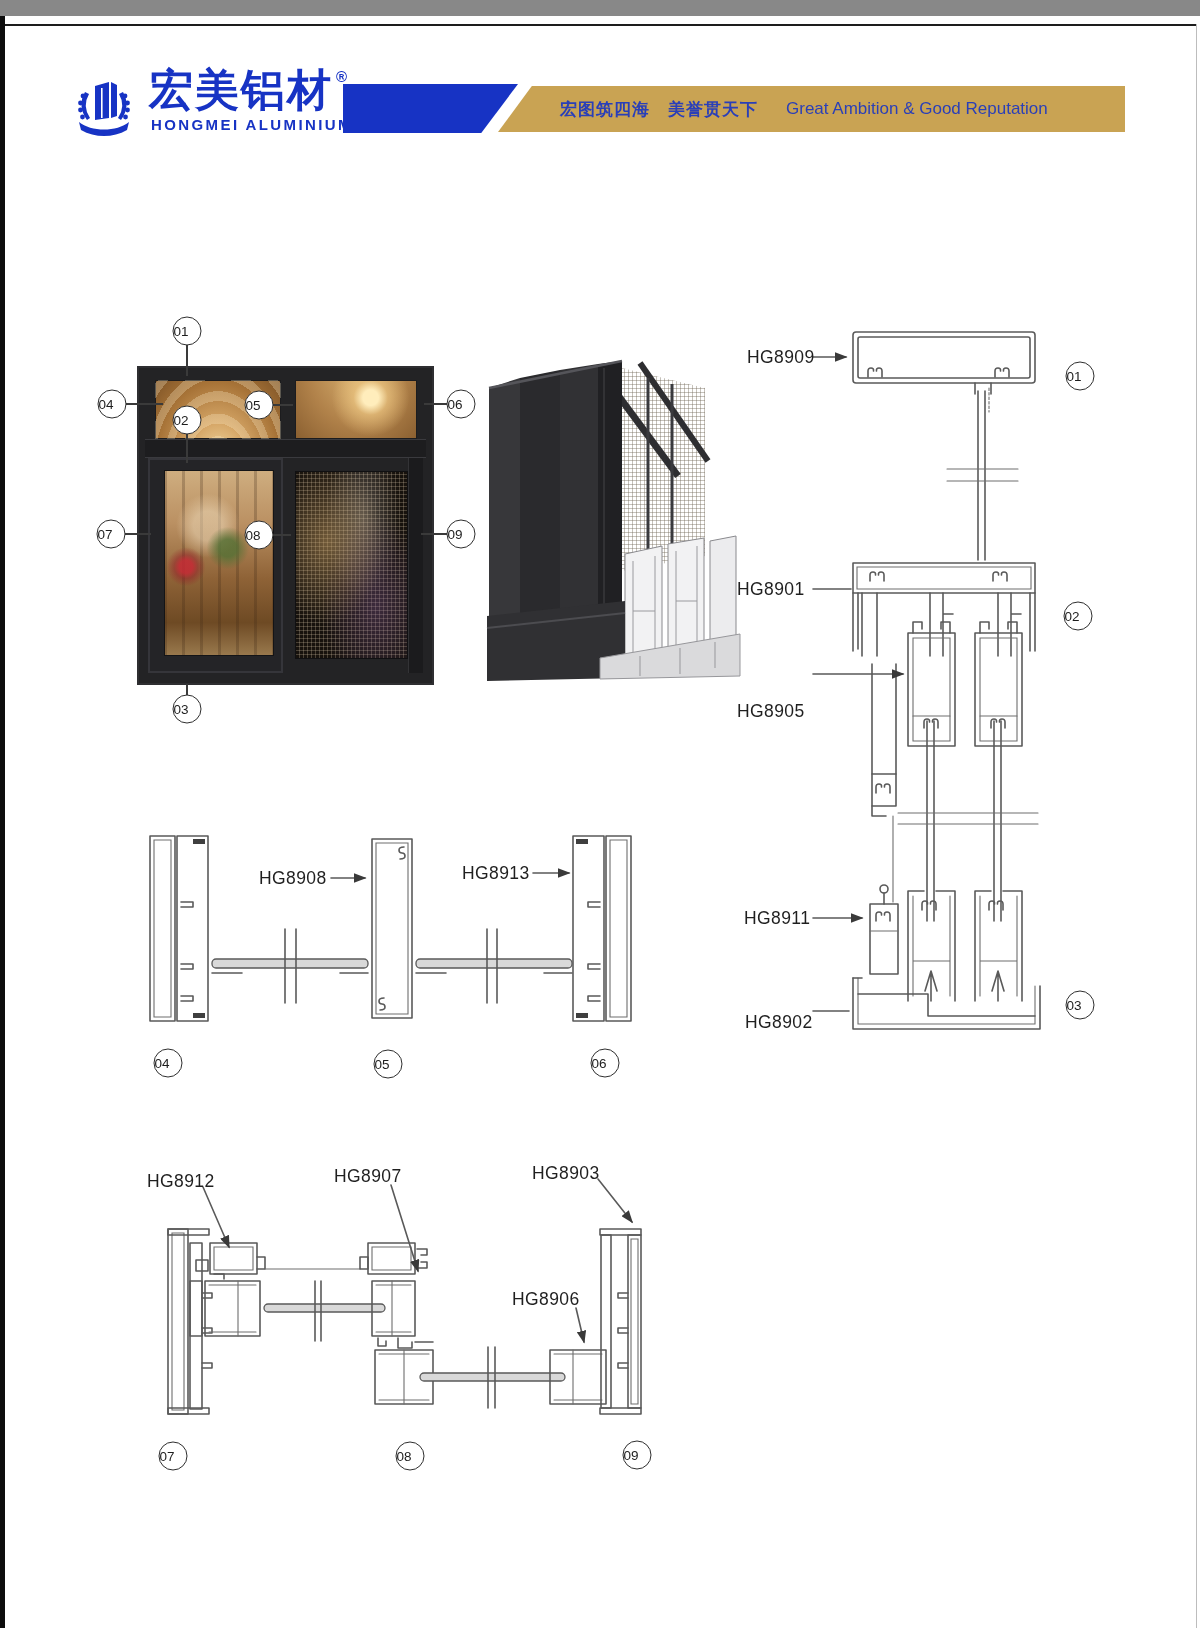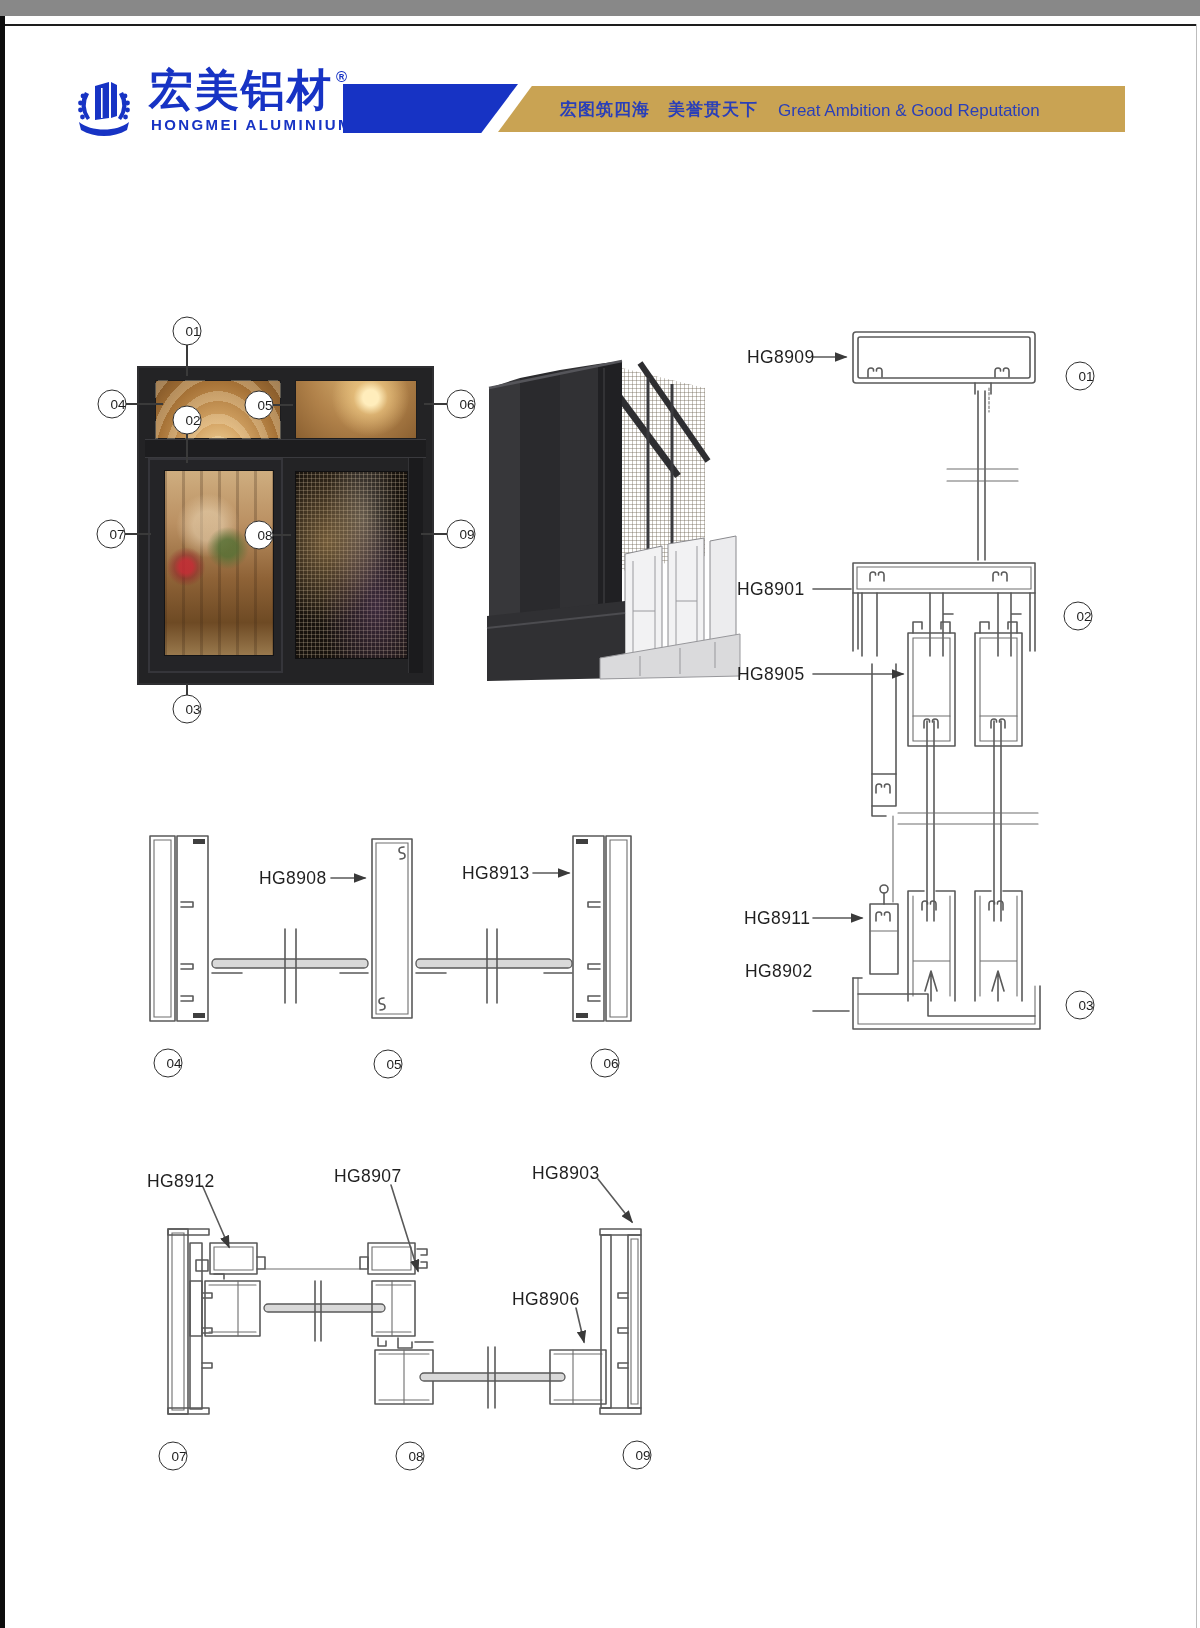"宏图筑四海 美誉贯天下" .gold-band .inner { align-items: flex-end -> center; gap: 20px -> 28px }
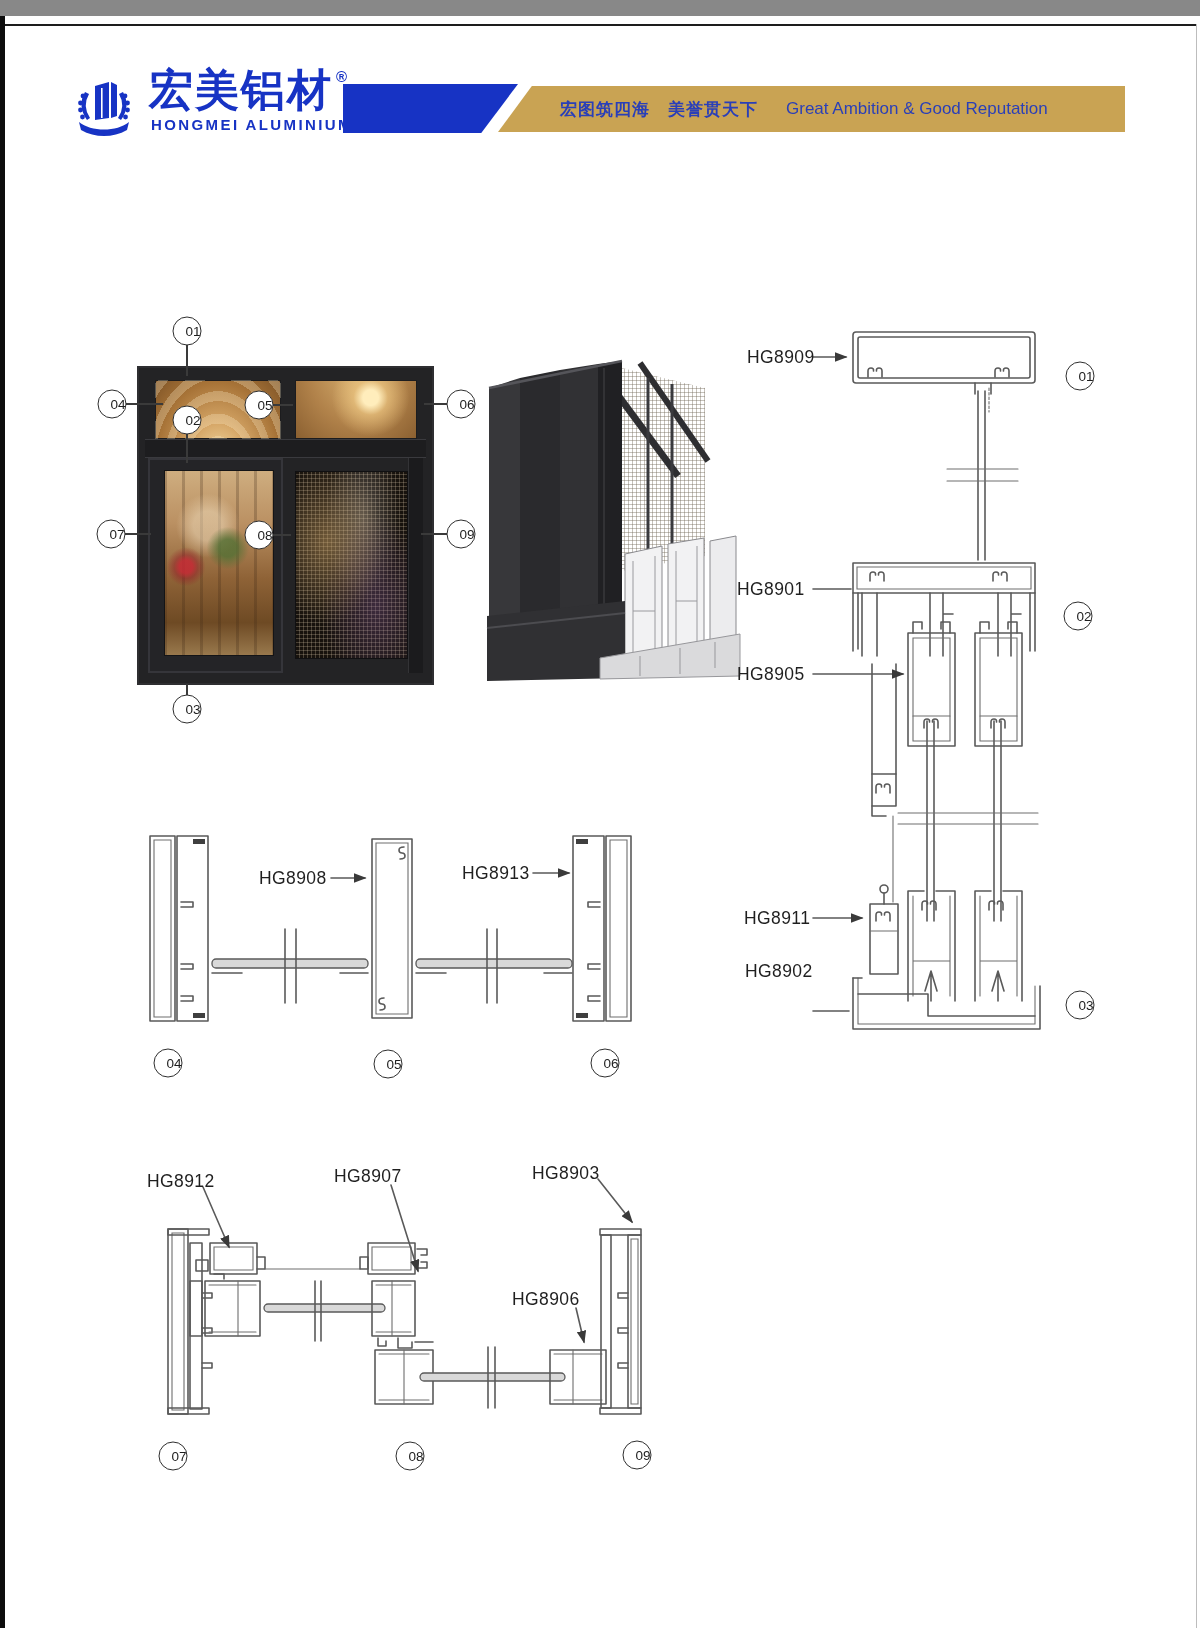"01" .co { justify-content: flex-end -> flex-start }
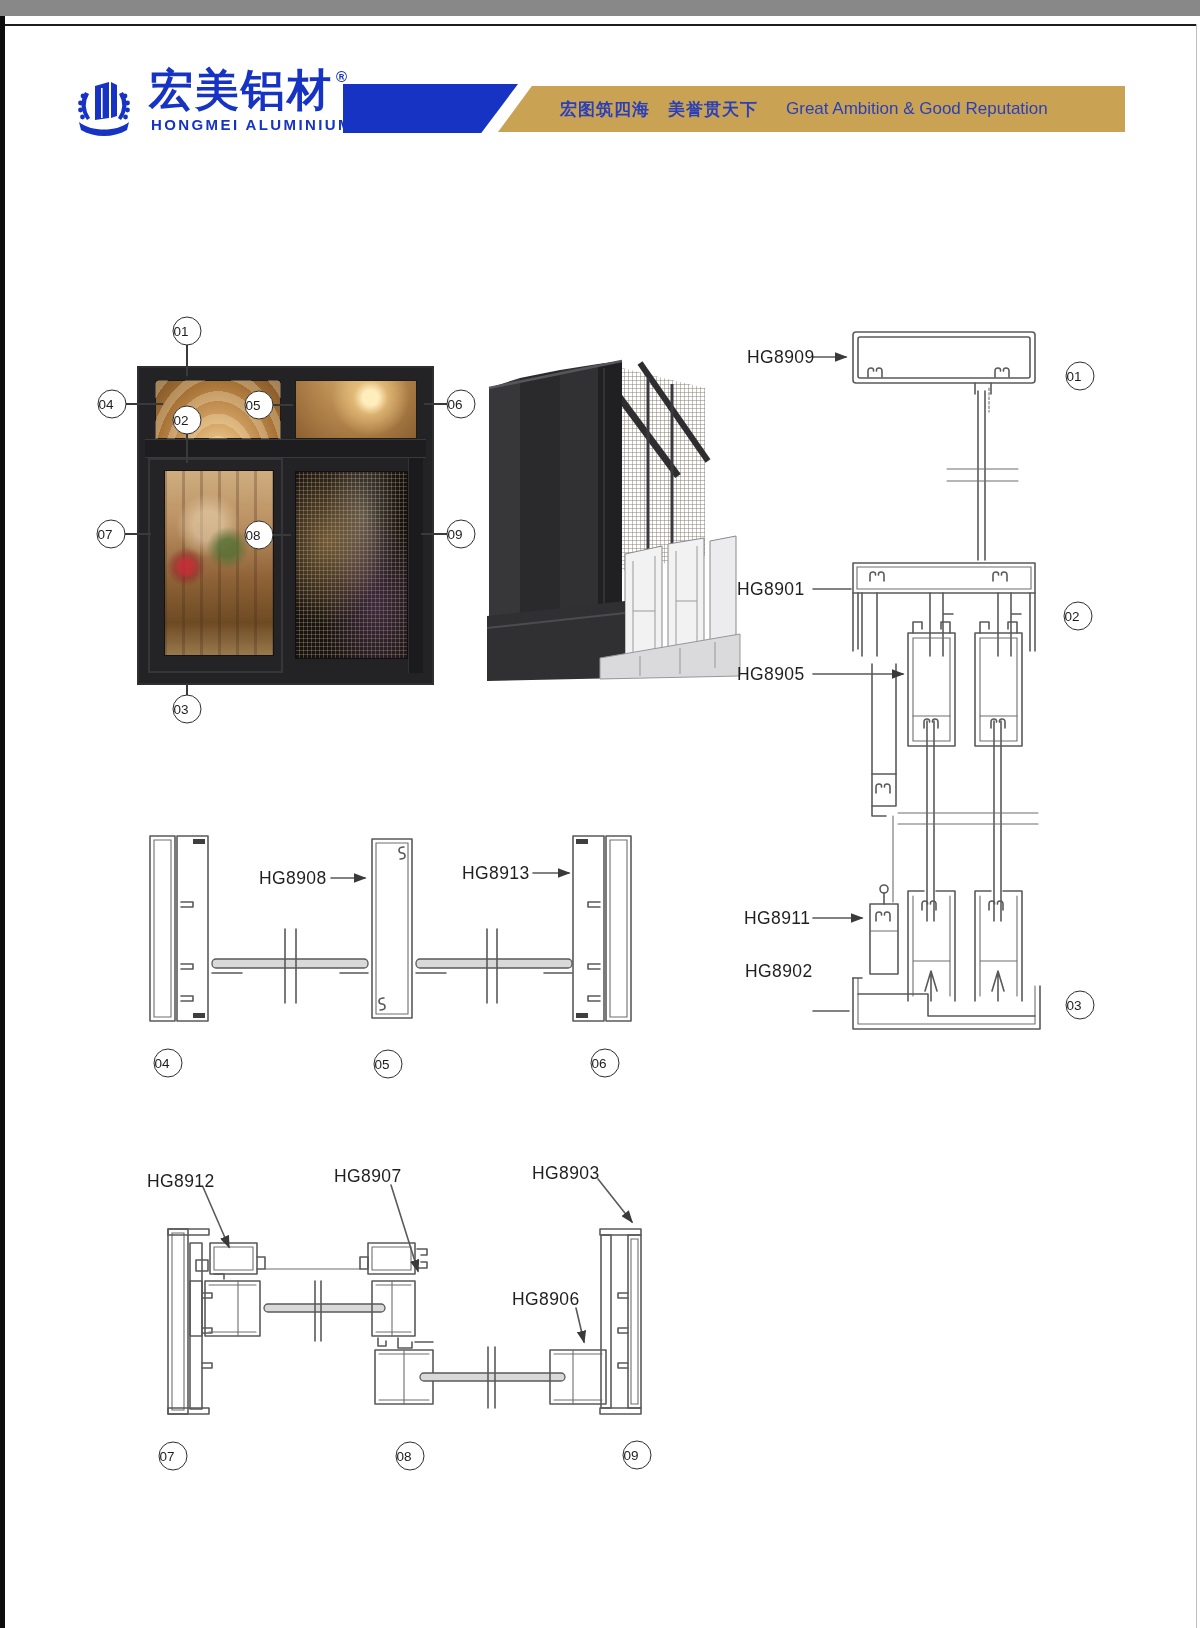"HG8905" span.plabel { top: 648px -> 685px }
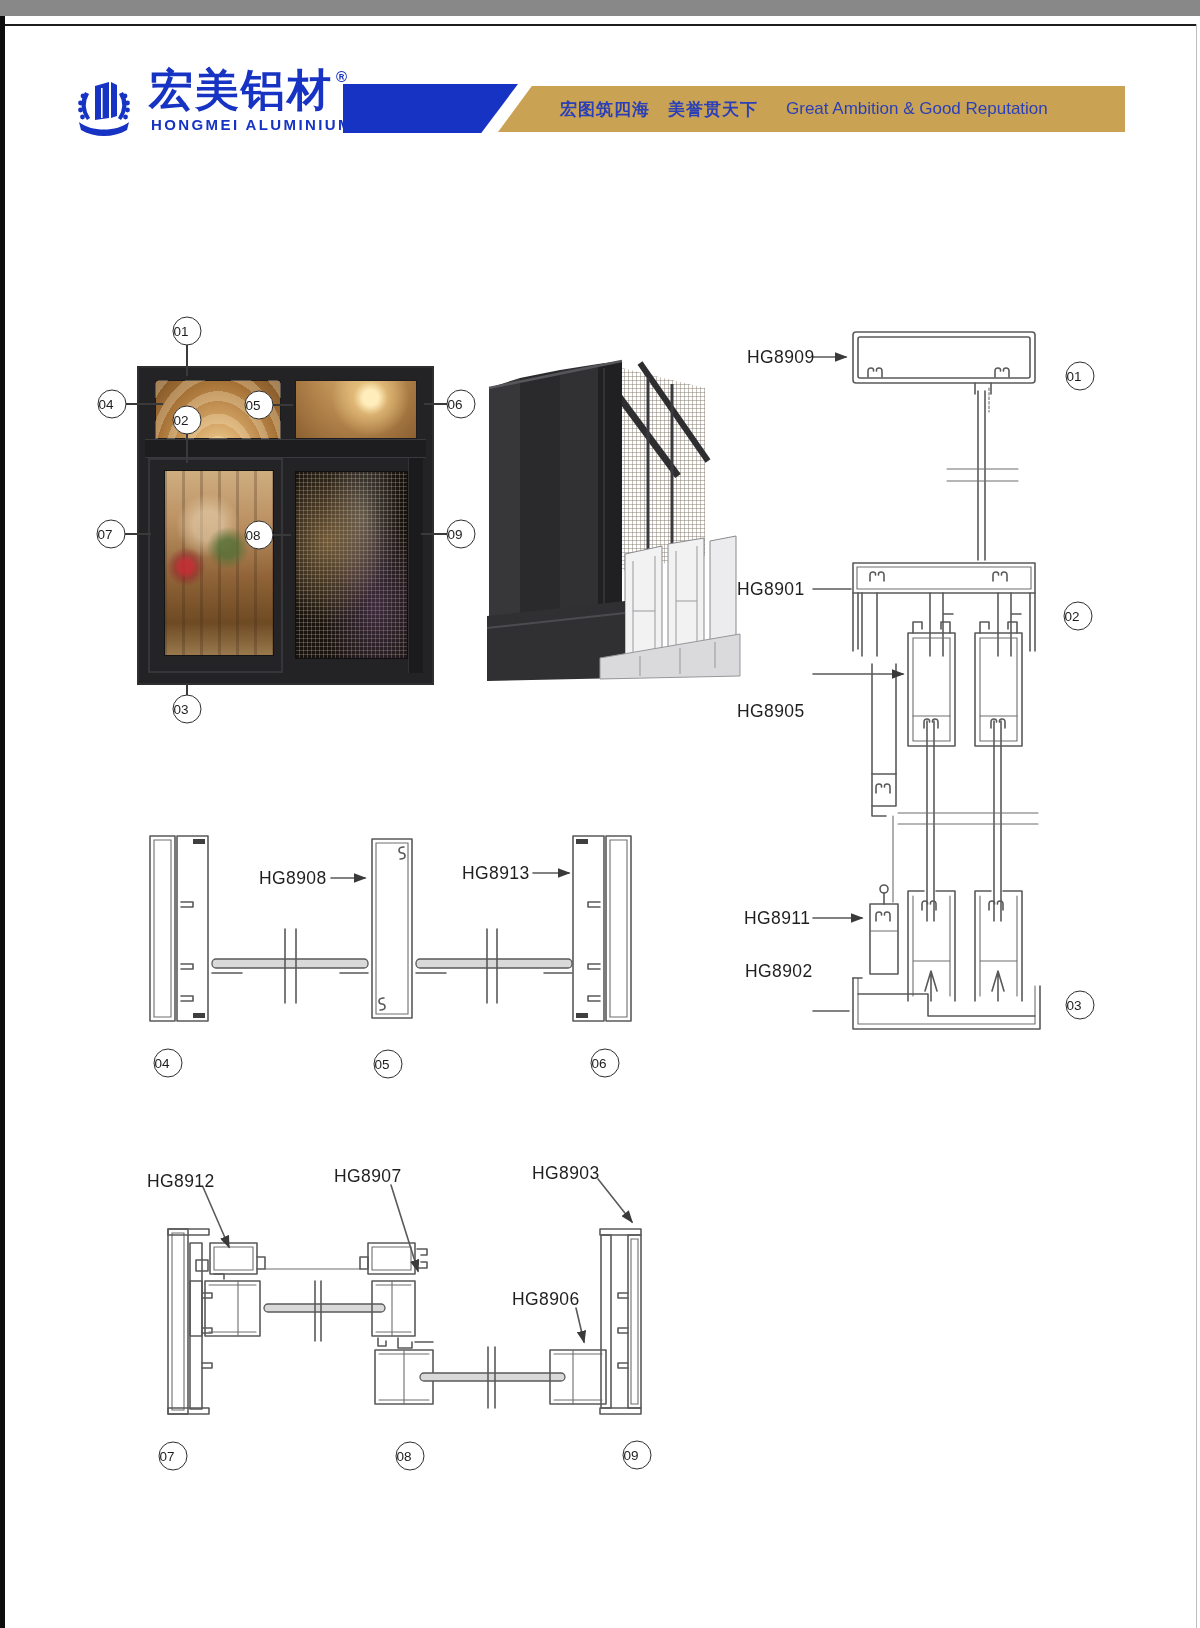"HG8902" span.plabel { top: 945px -> 996px }
